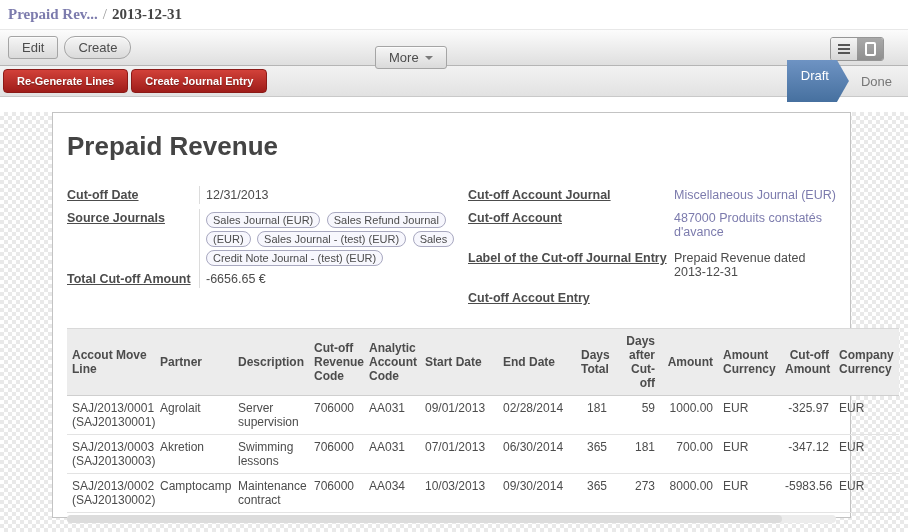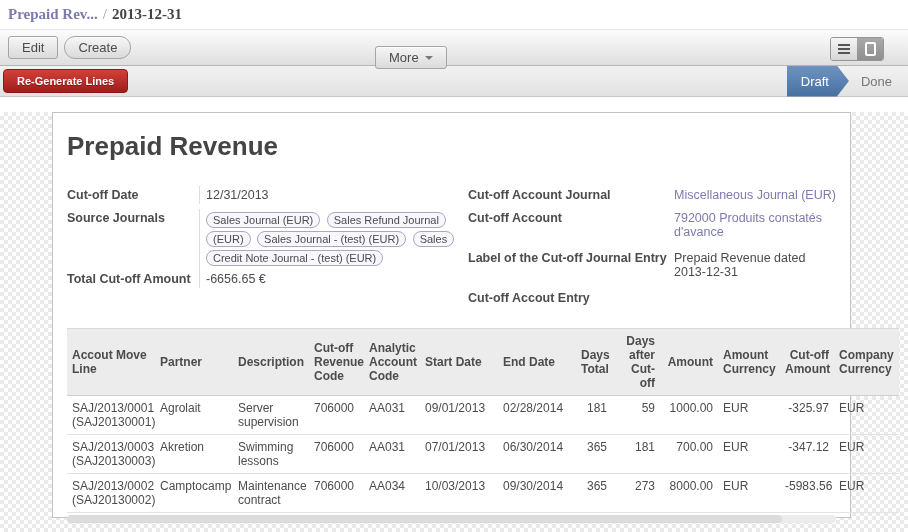"Create Journal Entry" span.btn-red { html: none -> <span>Create Journal Entry</span> }
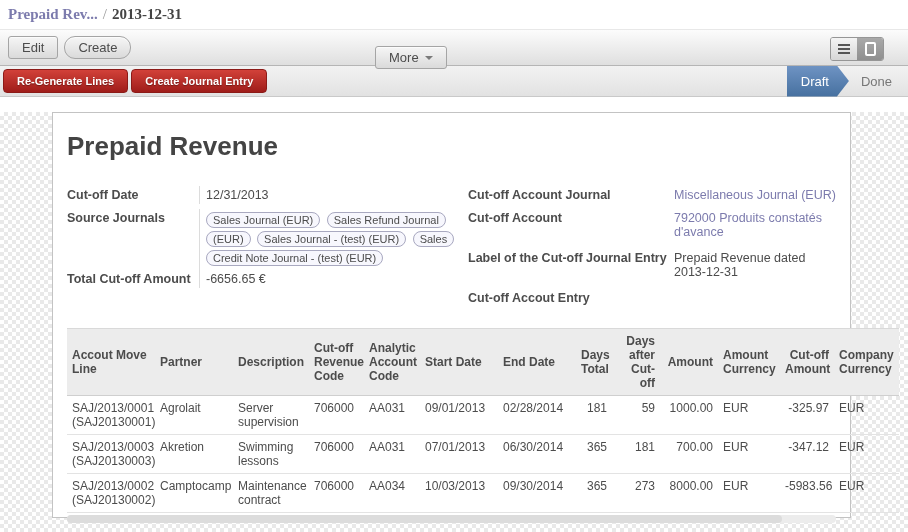"Draft" .stage-draft { height: 31px -> 42px }
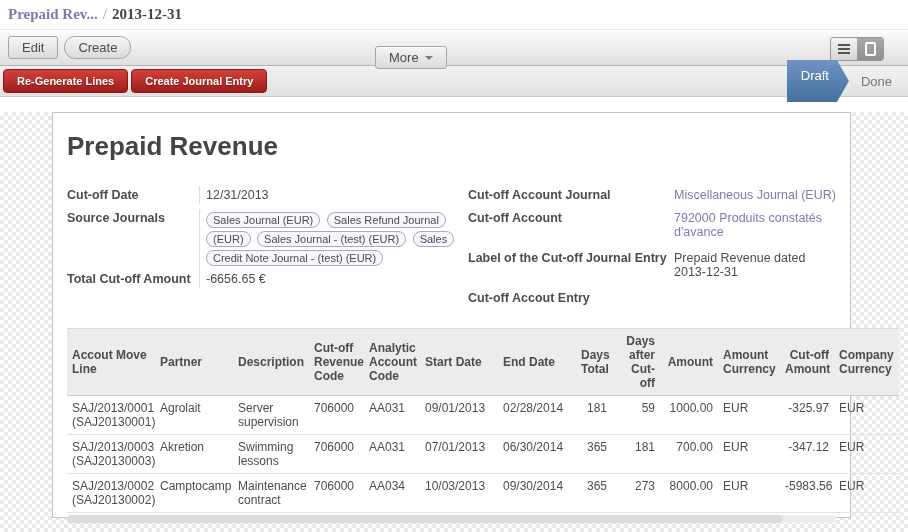"Cut-off Date" .flabel { text-decoration: none -> underline }
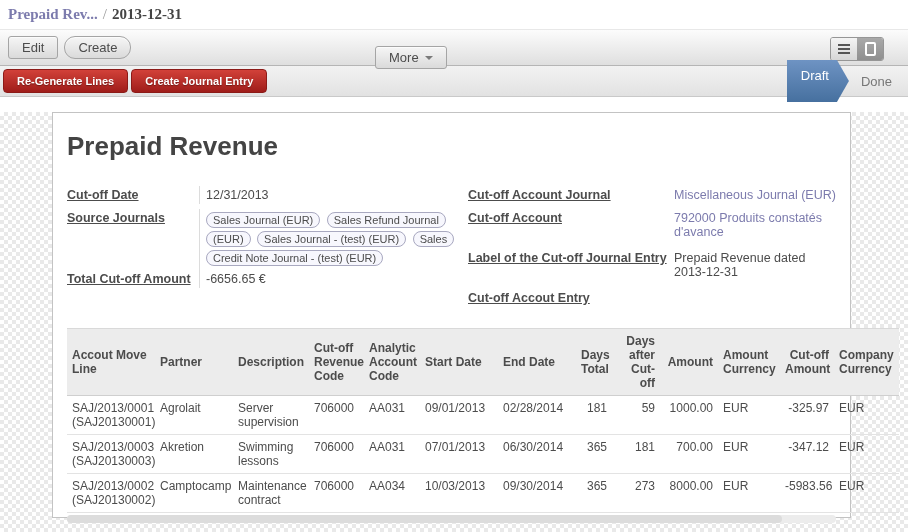"792000 Produits constatés d'avance" a { text: 792000 -> 487000 }
